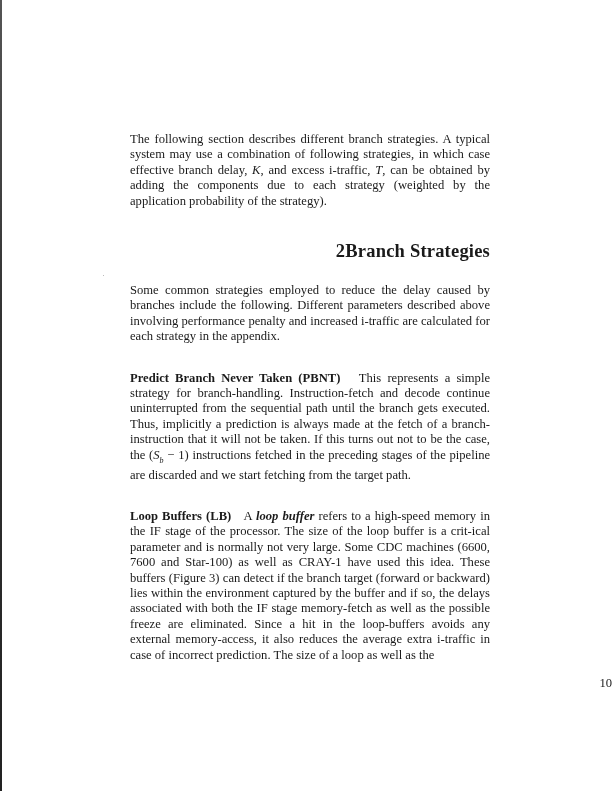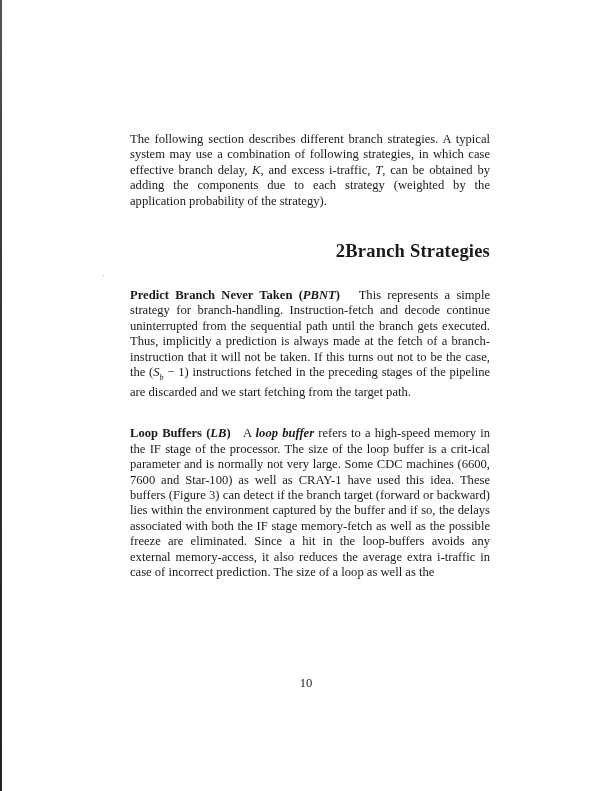"Some common strategies employed to" p.after-heading { html: none -> <p>Some common strategies employed to reduce the delay caused by branches include the following. Different parameters described above involving performance penalty and increased i-traffic are calculated for each strategy in the appendix.</p> }
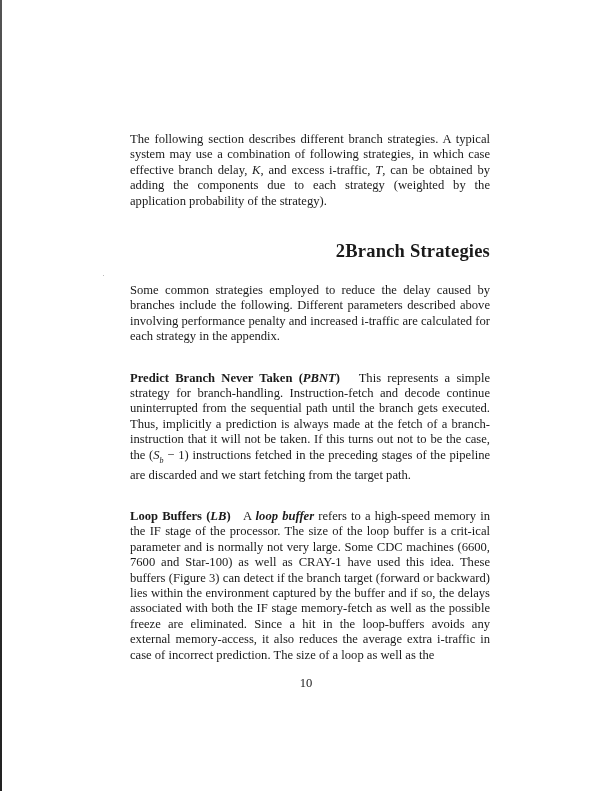"PBNT" .run-head .abbr { font-style: italic -> none }
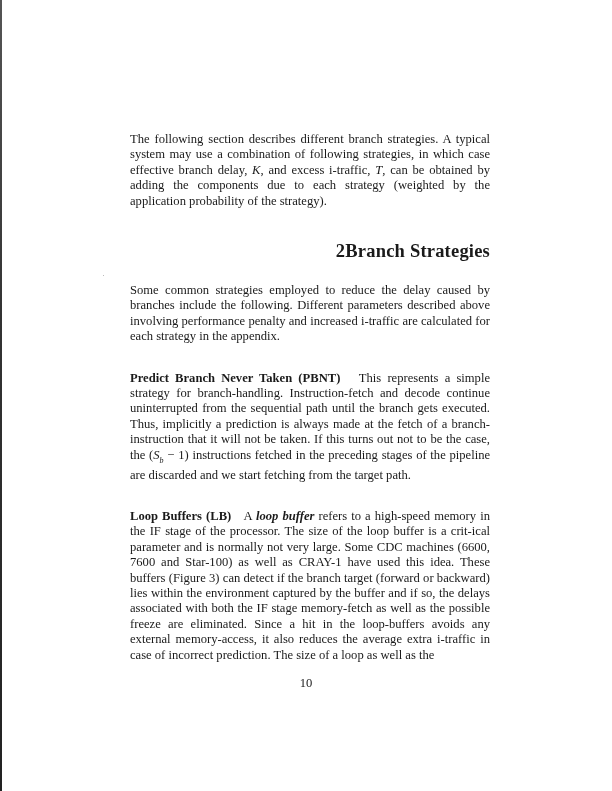"10" .page-number { text-align: center -> right }
